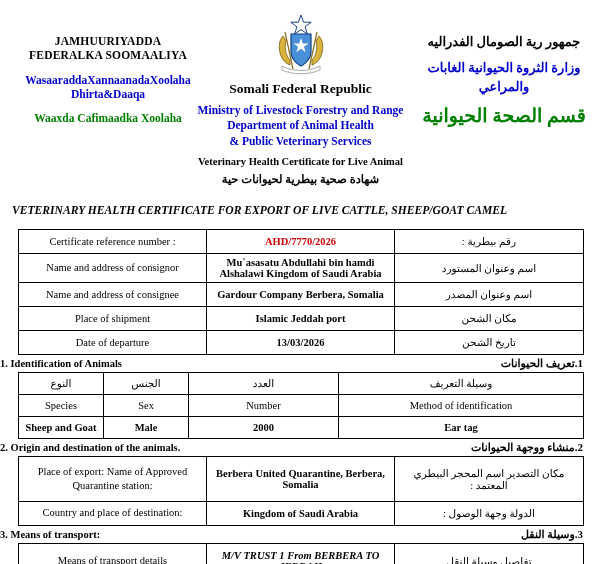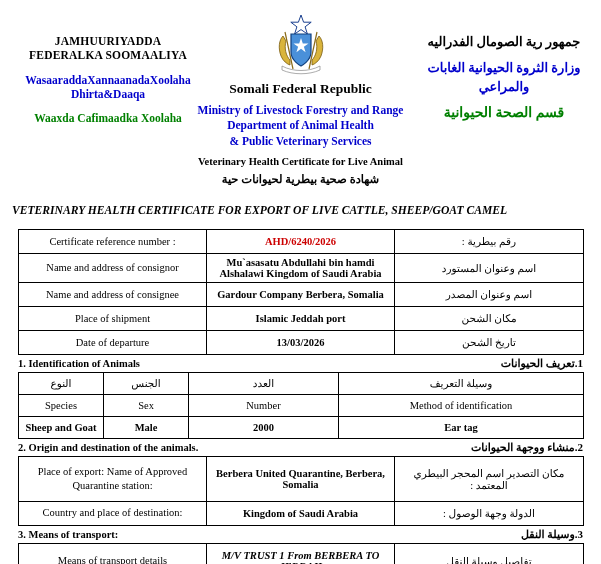"قسم الصحة الحيوانية" .right-l4 { font-size: 14px -> 19px }
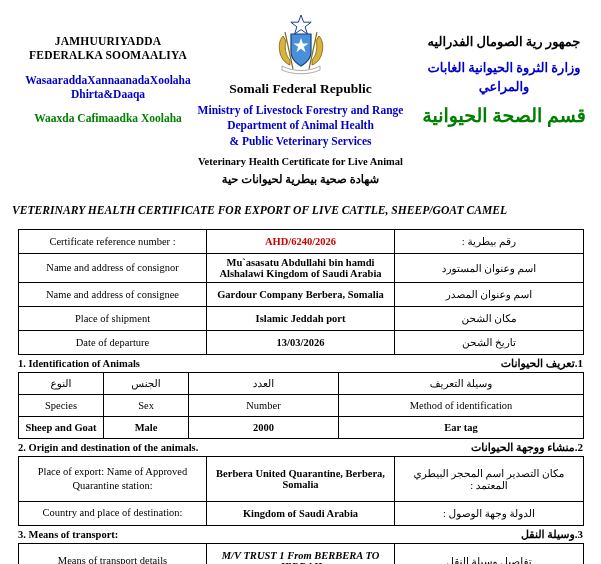"AHD/6240/2026" td.val-red { text: AHD/6240/2026 -> AHD/7770/2026 }
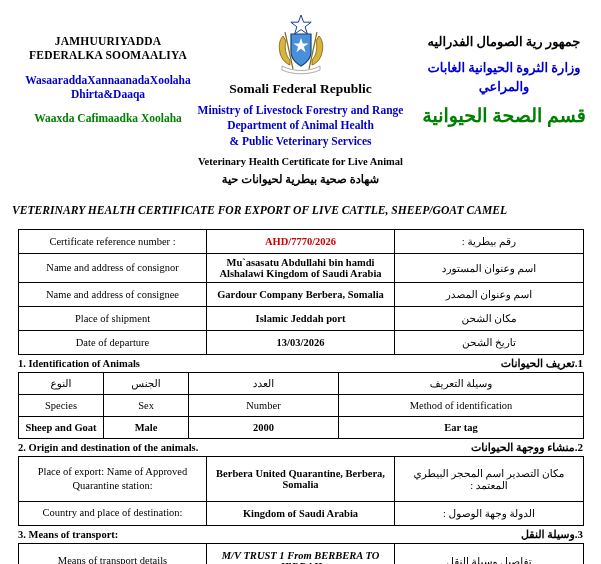"1. Identification of Animals" .section-line { margin: 2px 18px 2px 18px -> 2px 18px 2px 0 }
